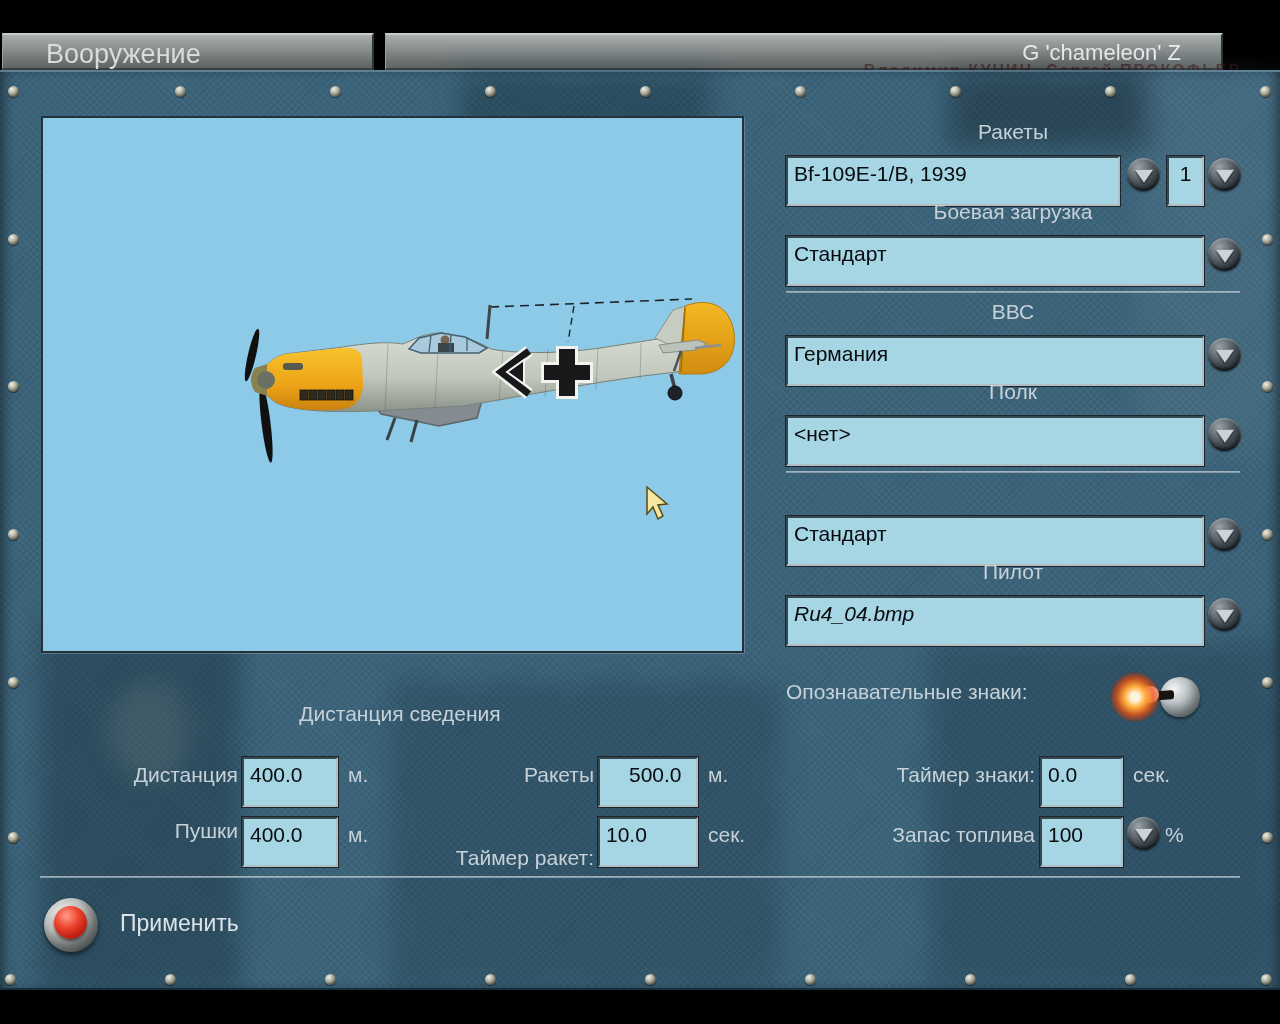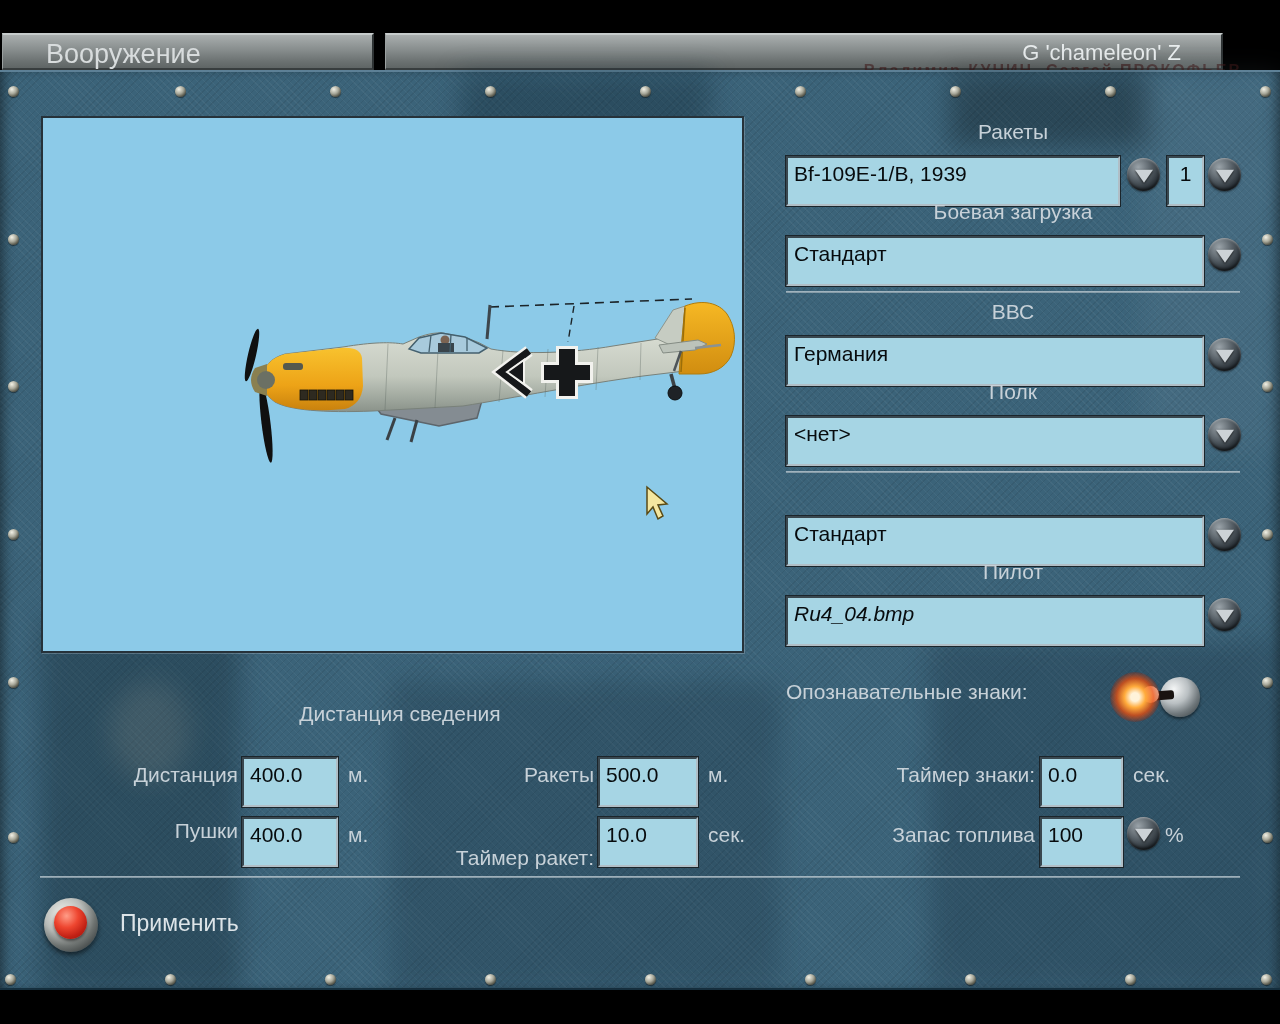"500.0" div.numfield { padding-left: none -> 23px }
